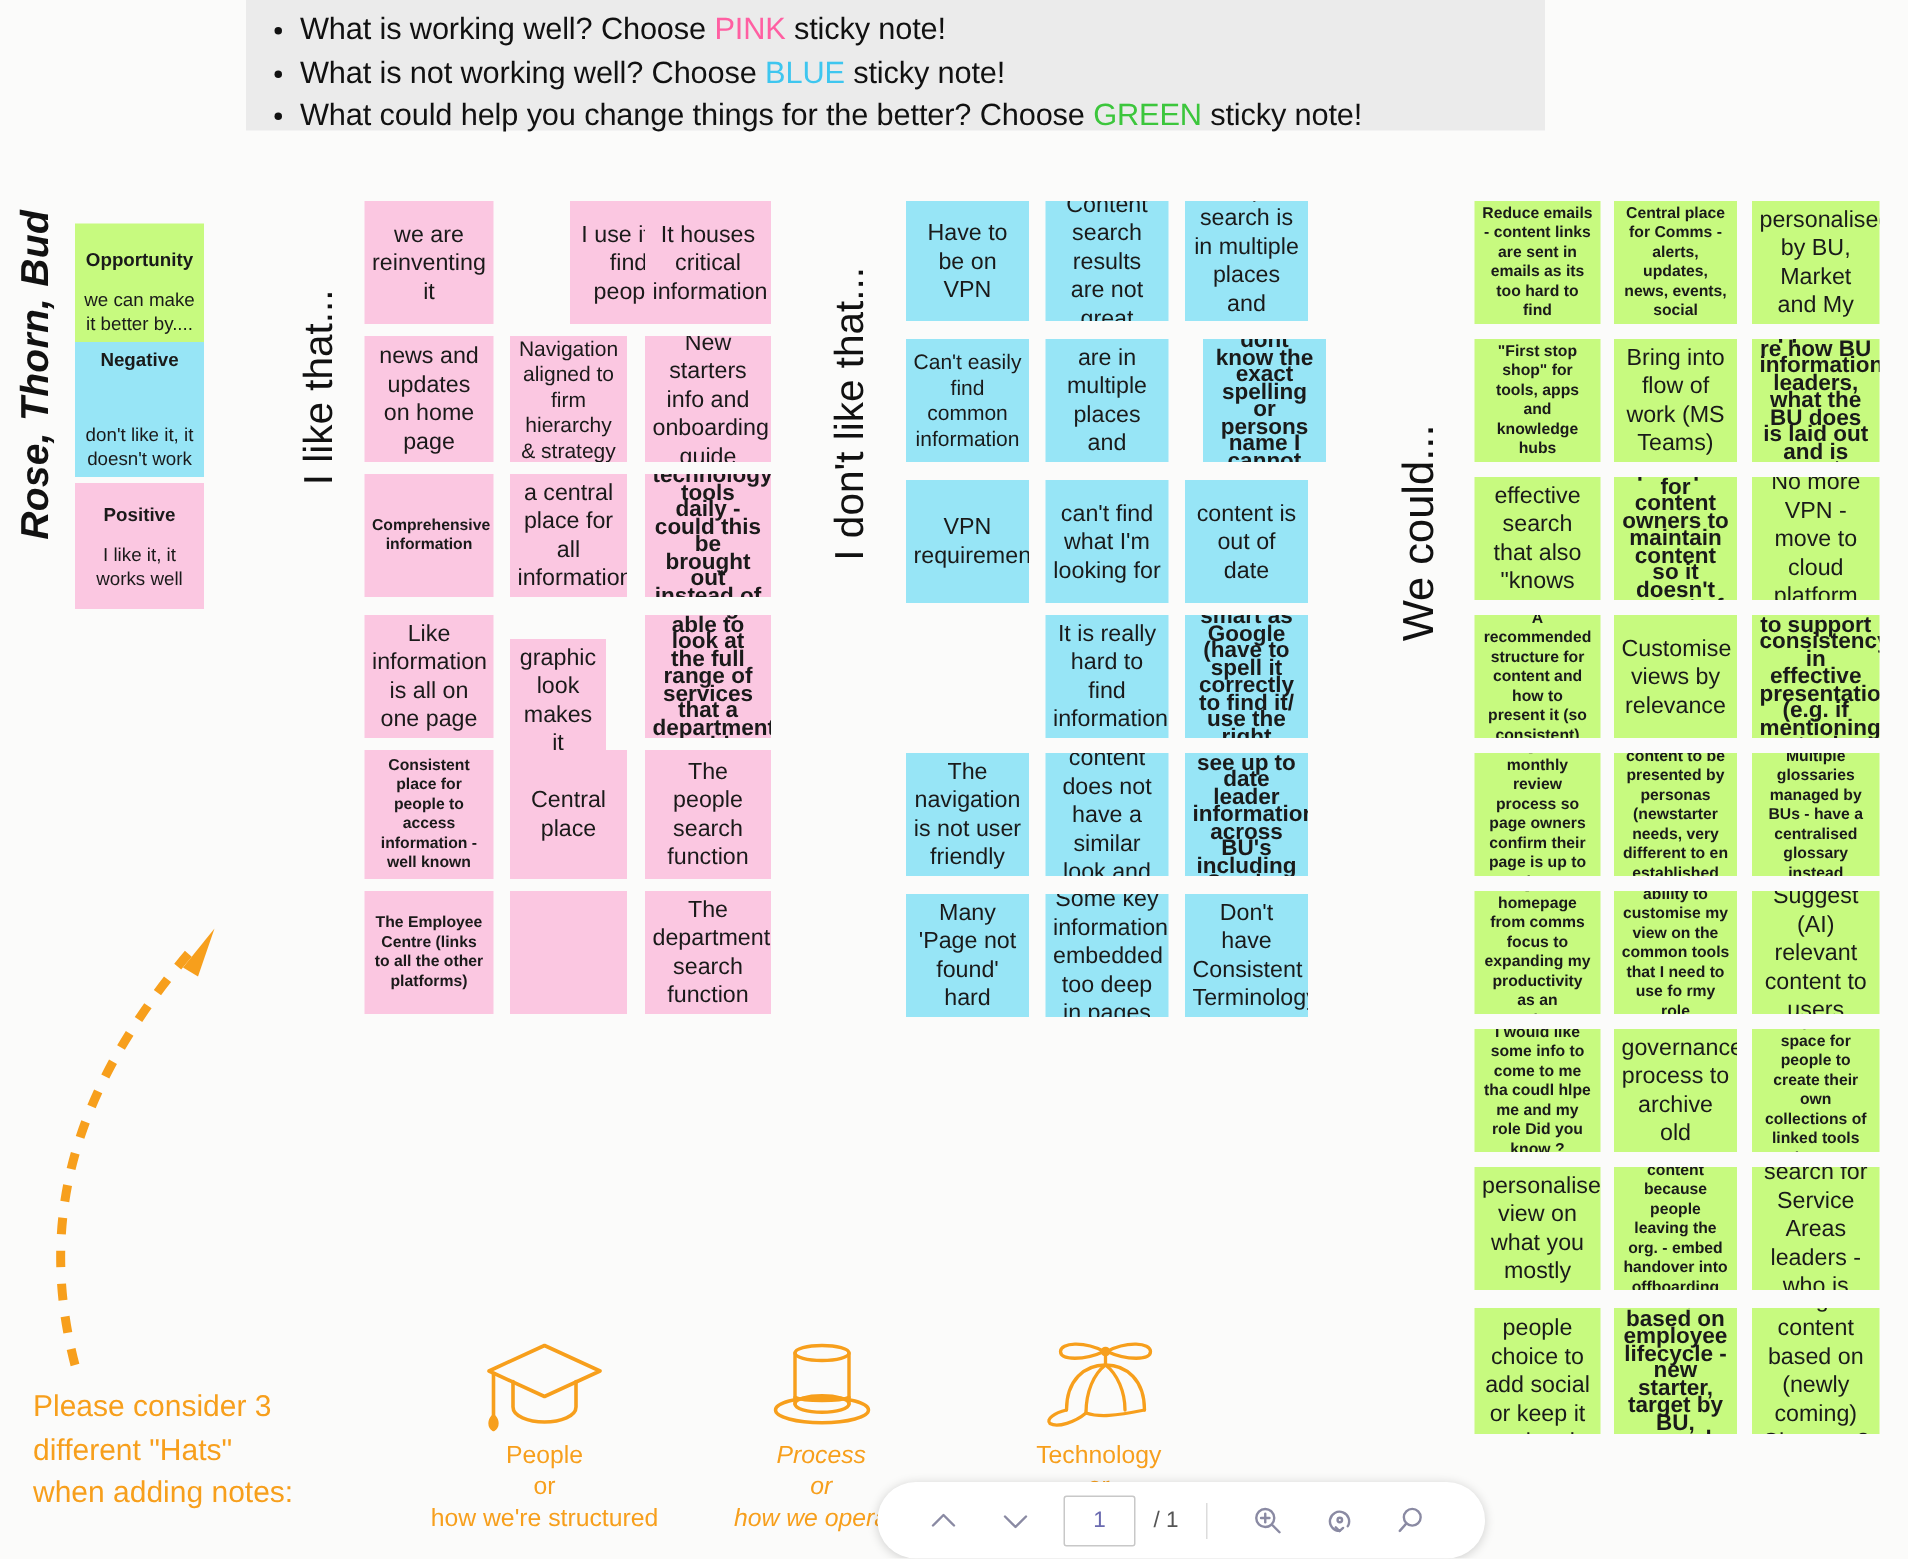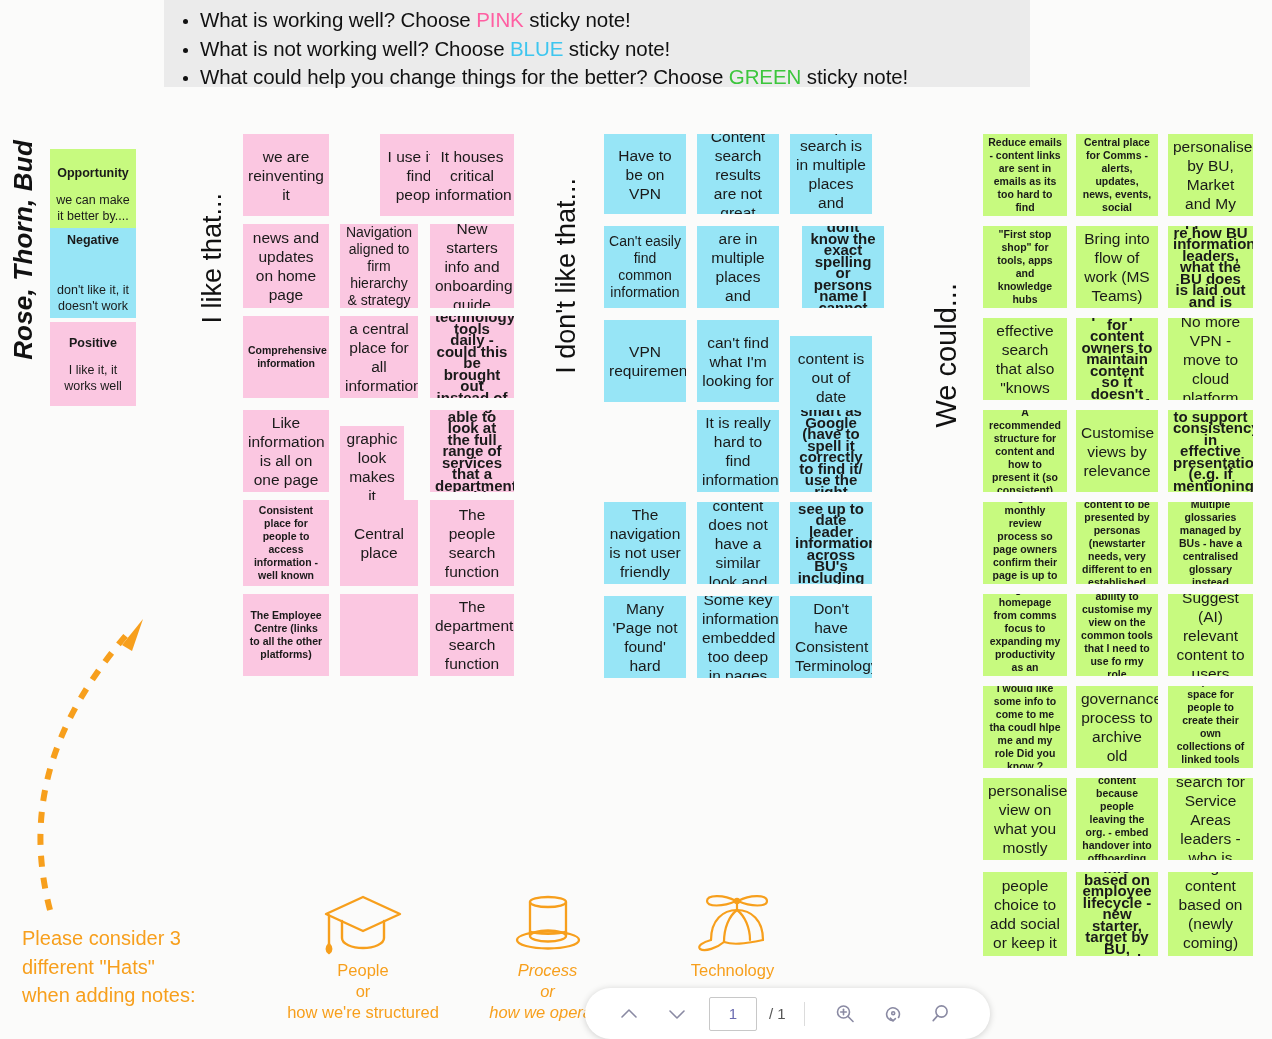"content is out of date" div.note { top: 336px -> 320px }
